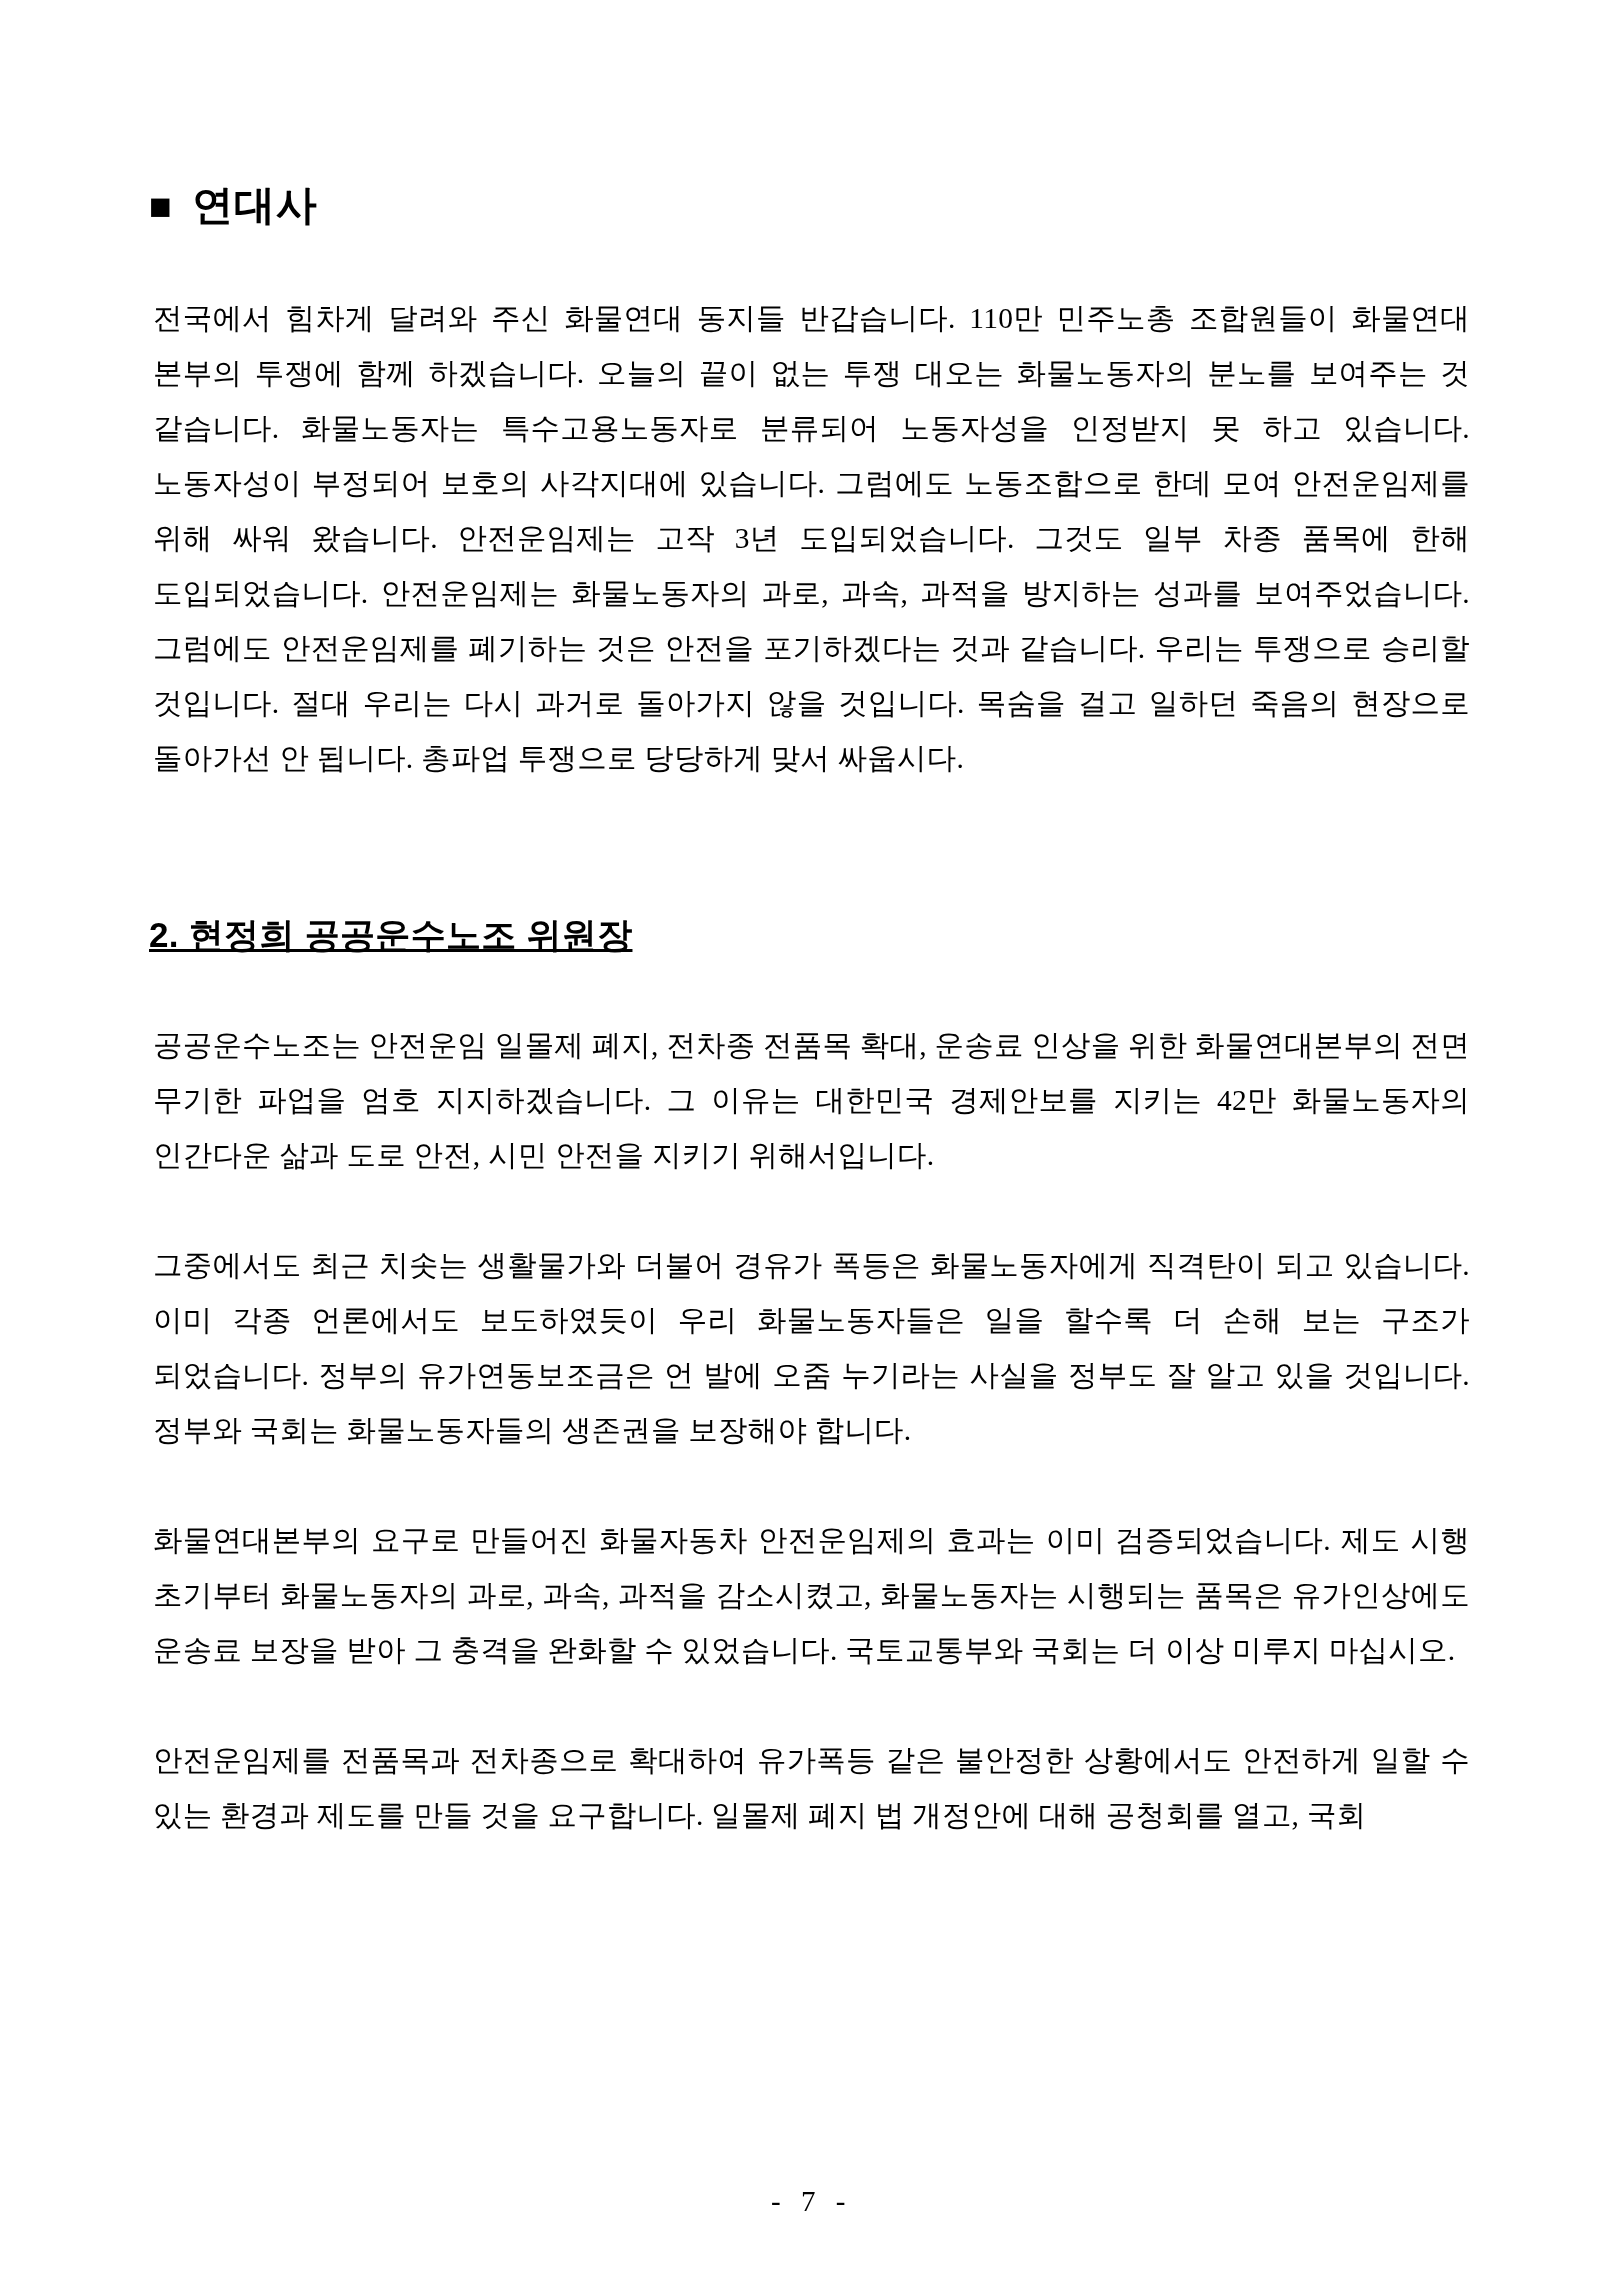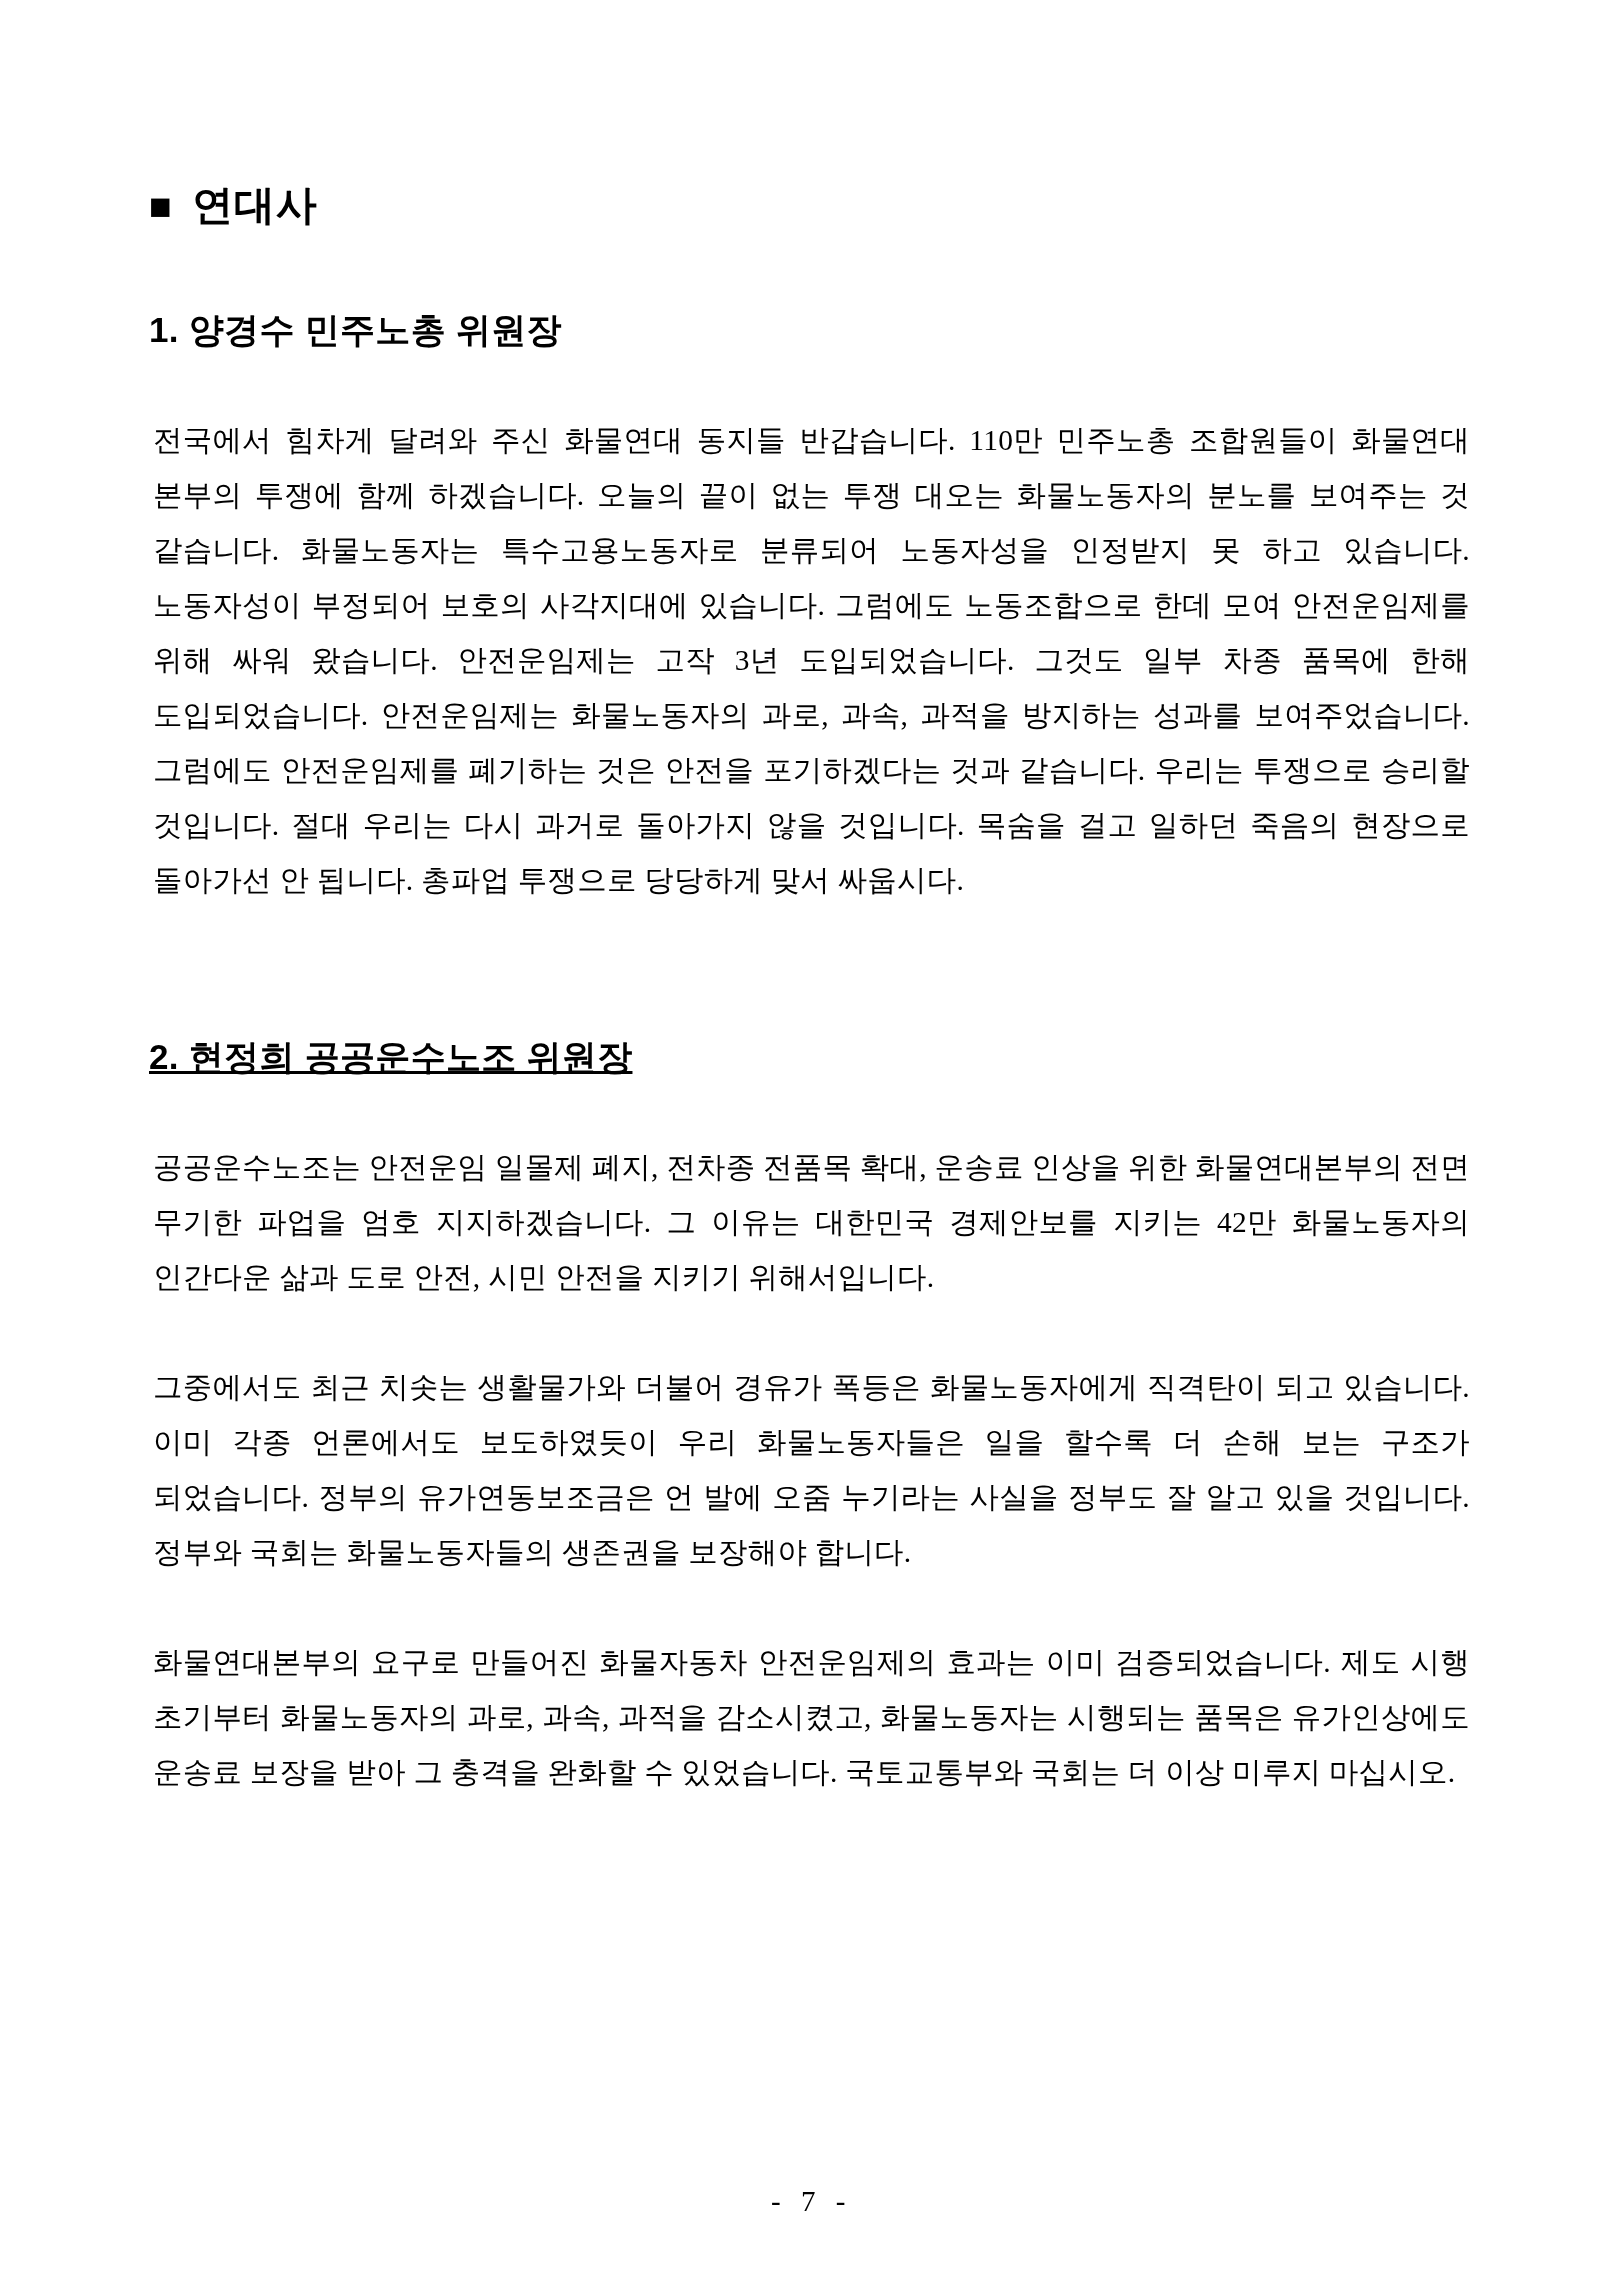"1. 양경수 민주노총 위원장" h2.section-heading { html: <h2>1. 양경수 민주노총 위원장</h2> -> none }
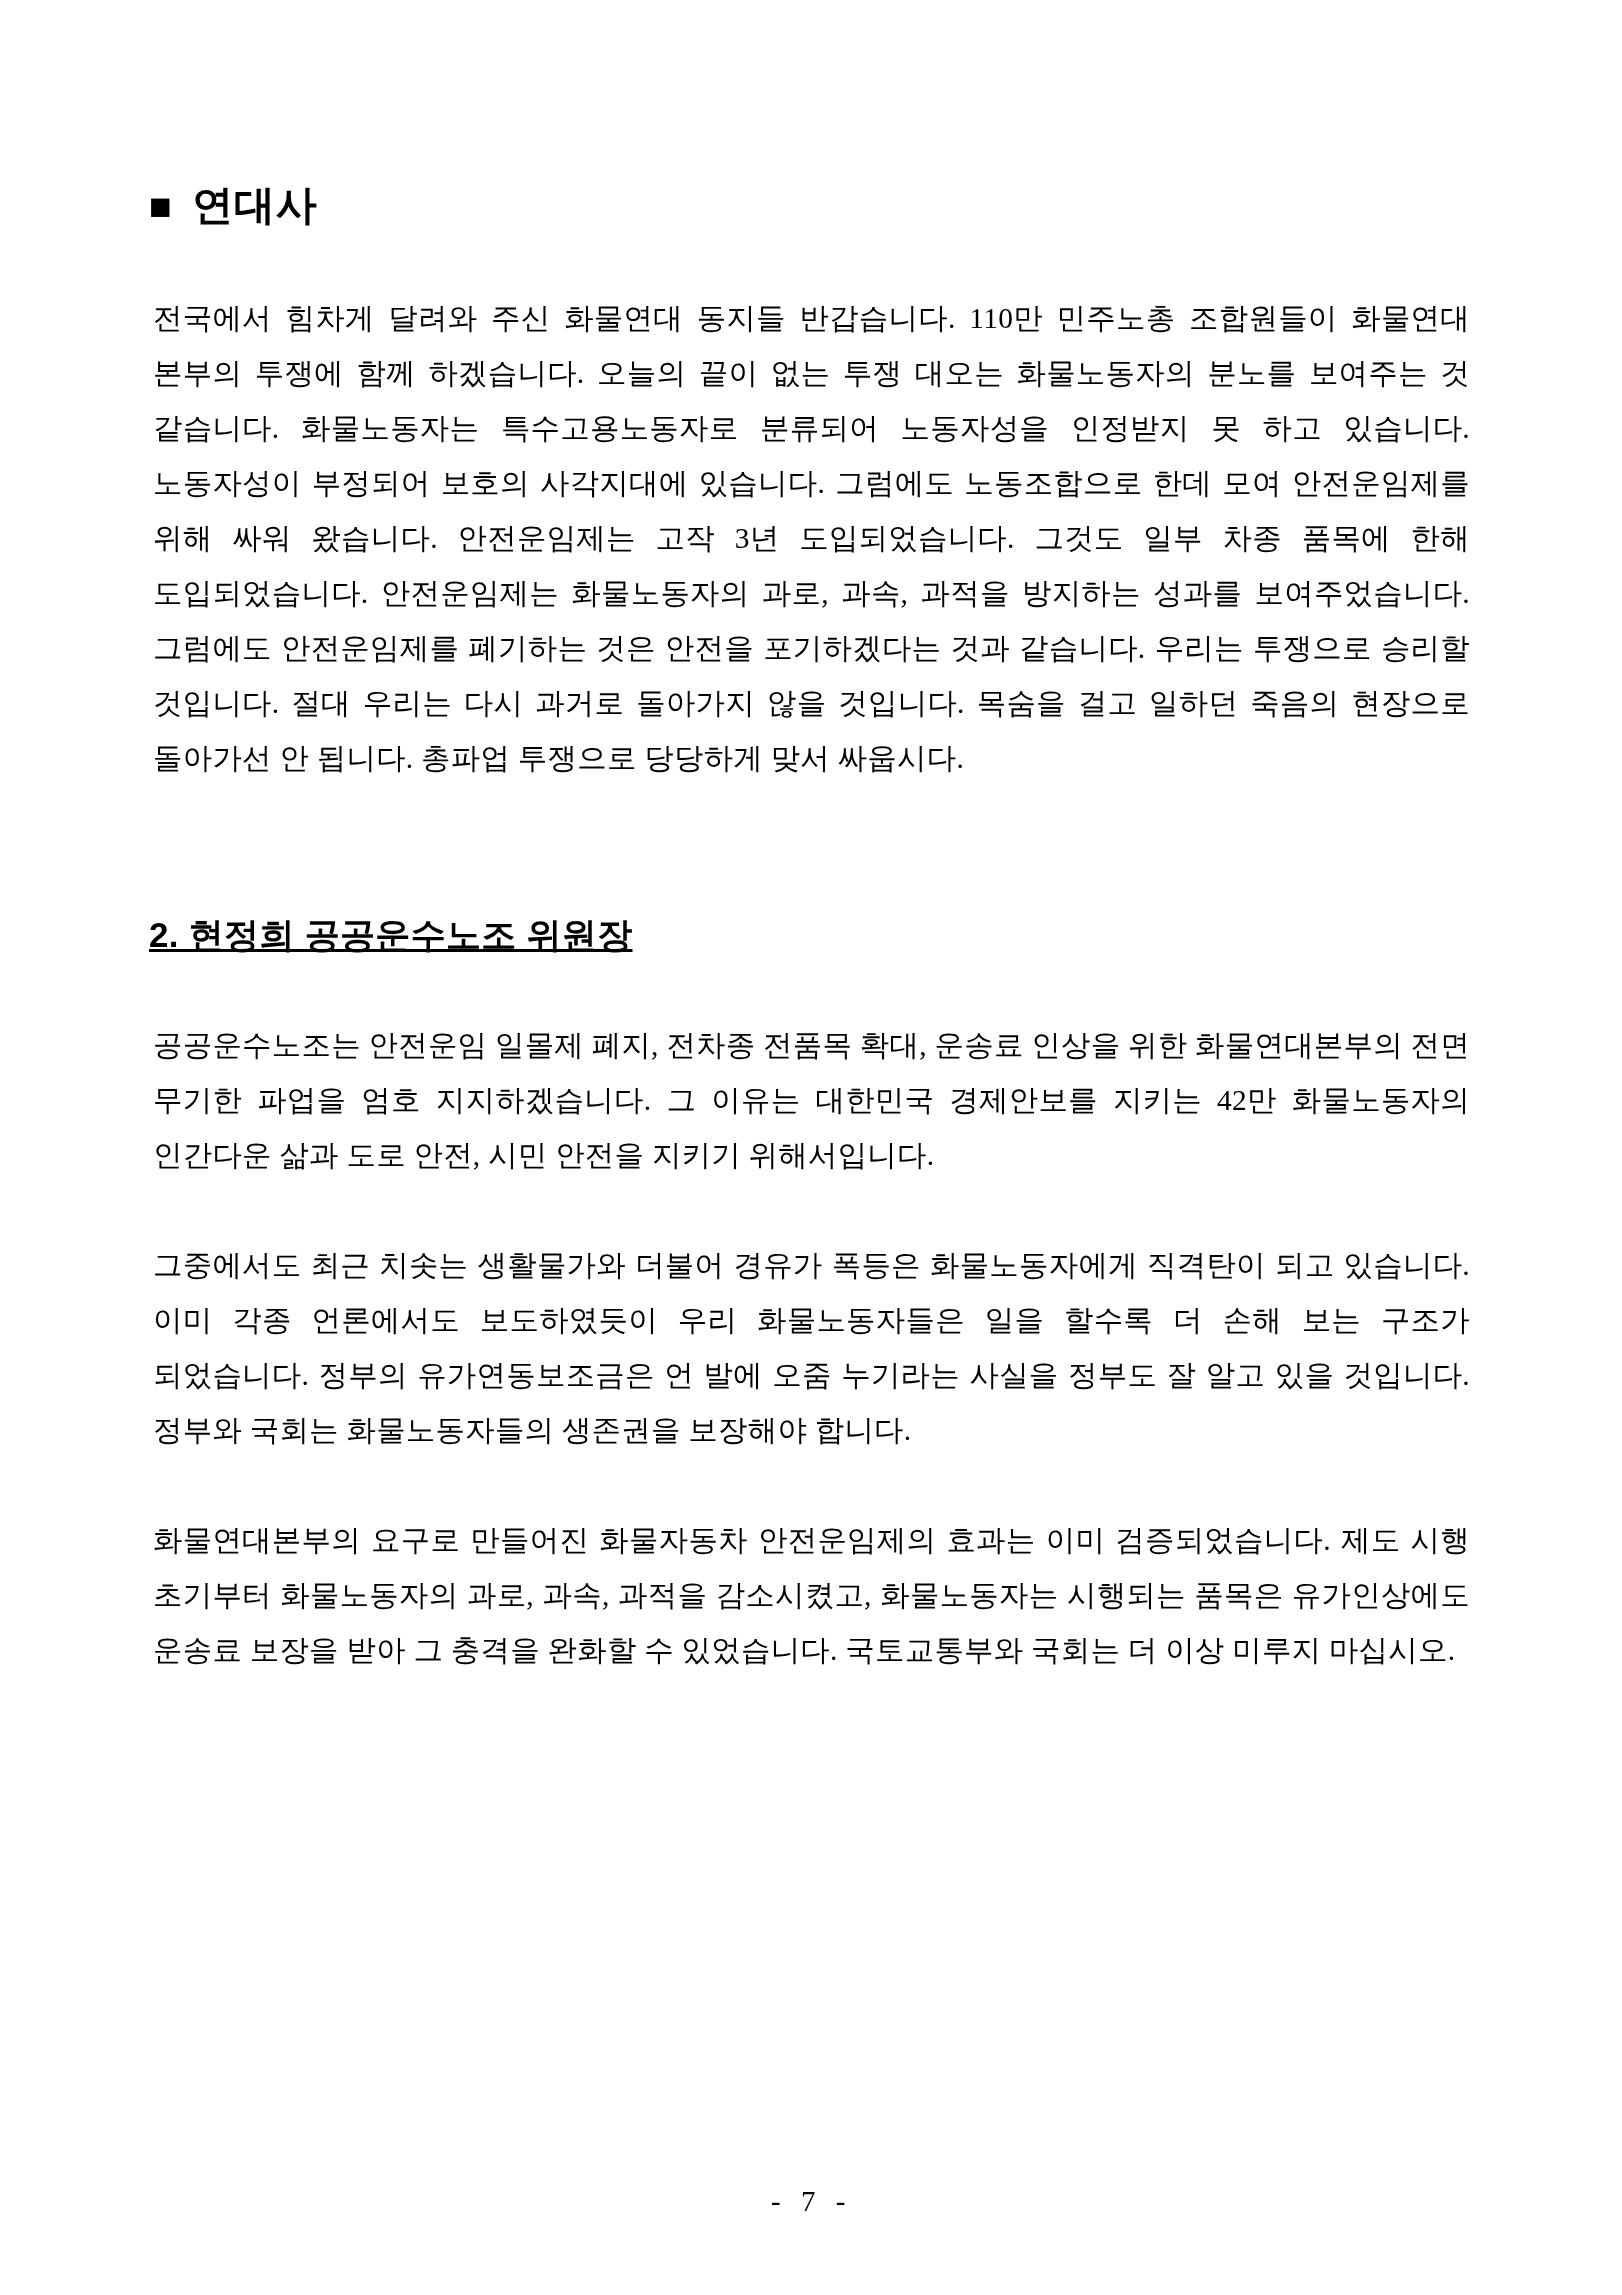"안전운임제를 전품목과 전차종으로 확대하여 유가폭등" p.body-p { html: none -> <p>안전운임제를 전품목과 전차종으로 확대하여 유가폭등 같은 불안정한 상황에서도 안전하게 일할 수 있는 환경과 제도를 만들 것을 요구합니다. 일몰제 폐지 법 개정안에 대해 공청회를 열고, 국회</p> }
